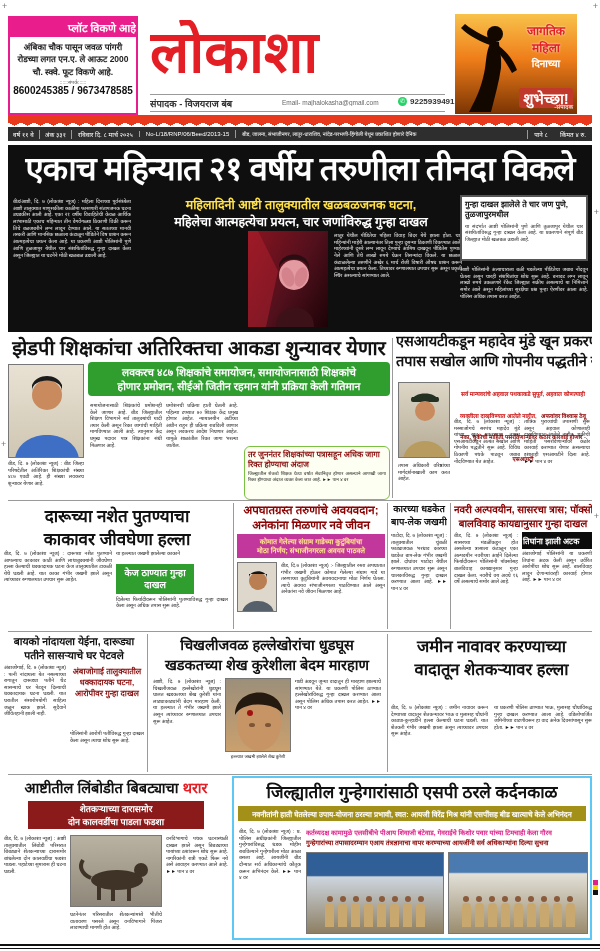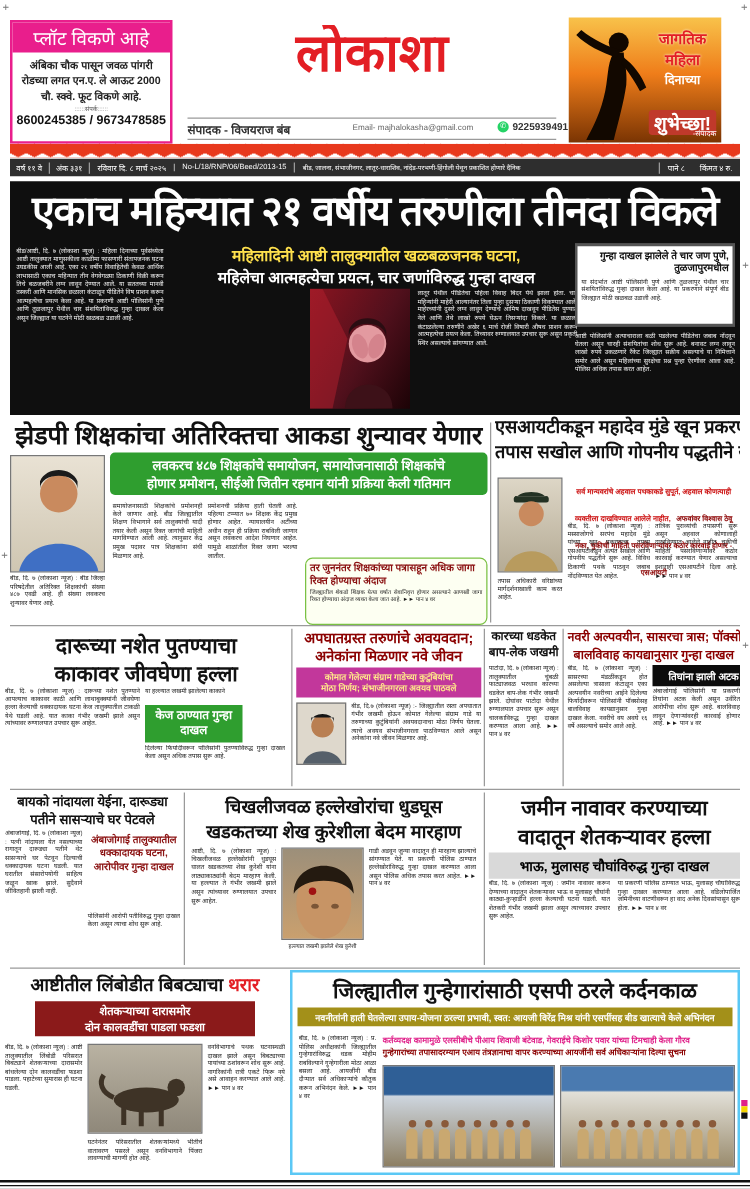"प्लॉट विकणे आहे" div { font-size: 15px -> 11px; font-weight: normal -> bold; text-align: center -> right }
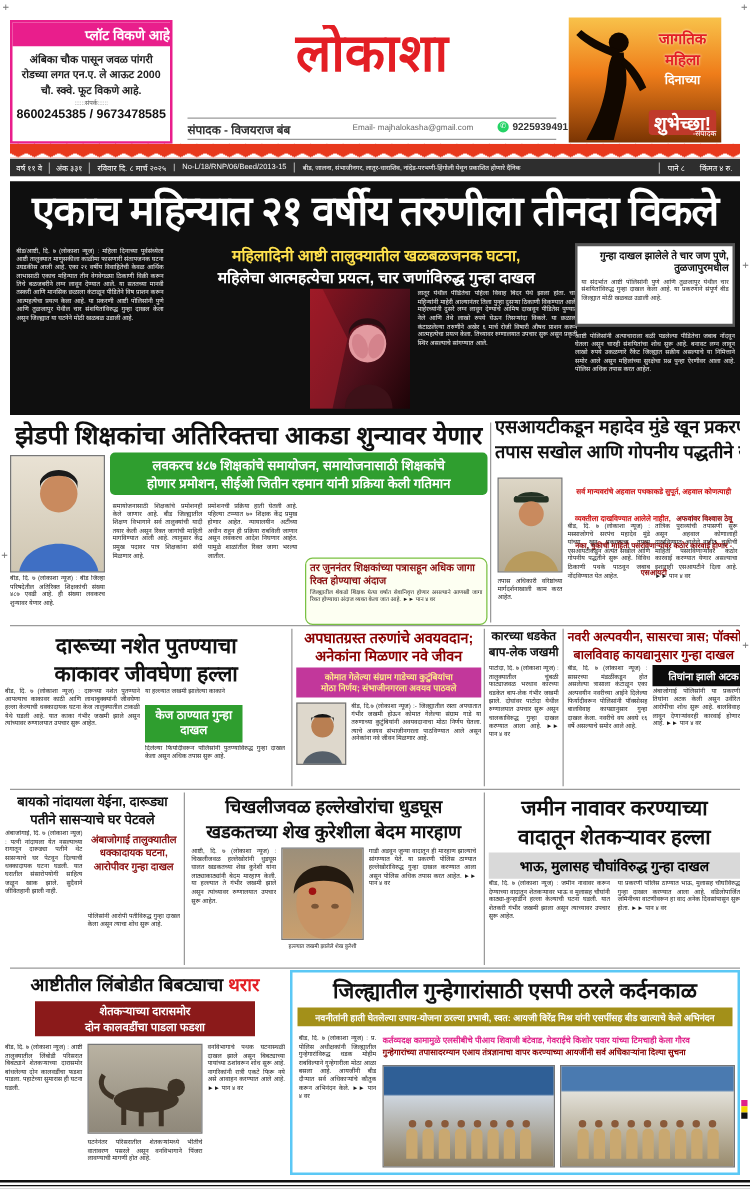"लोकाशा" div.abs { font-size: 42px -> 58px; text-align: center -> left }
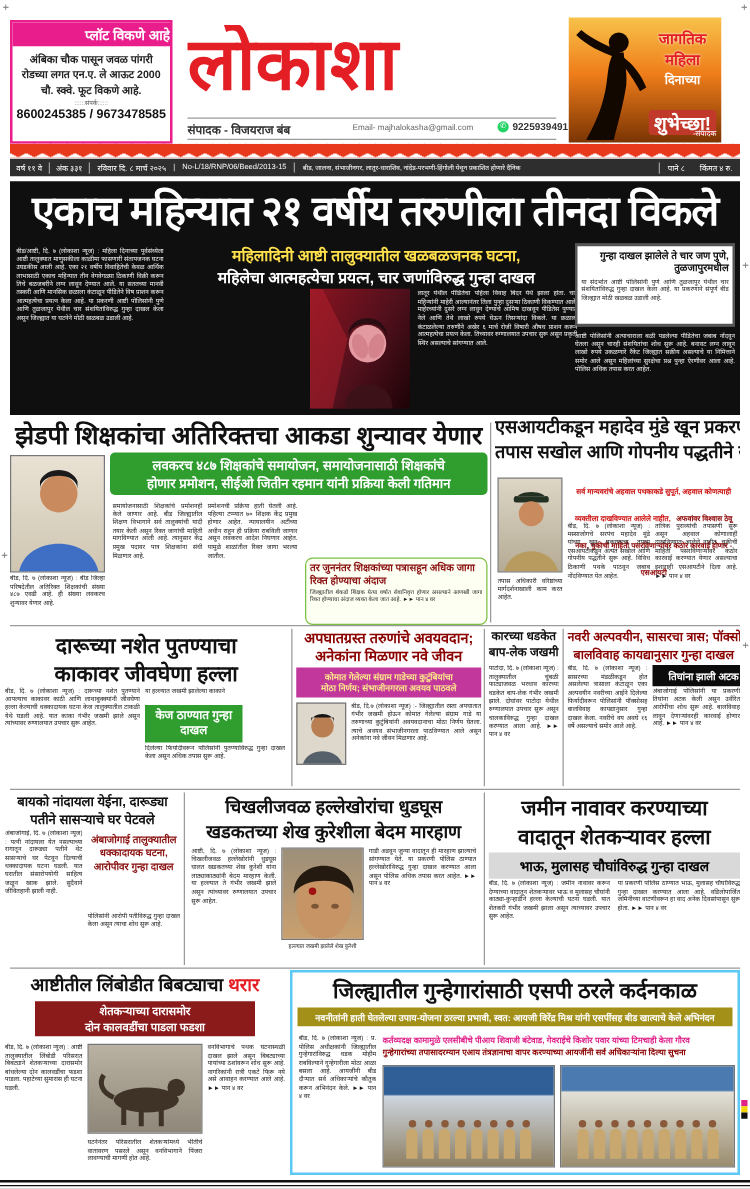"गुन्हा दाखल झालेले ते चार" div { text-align: right -> left }
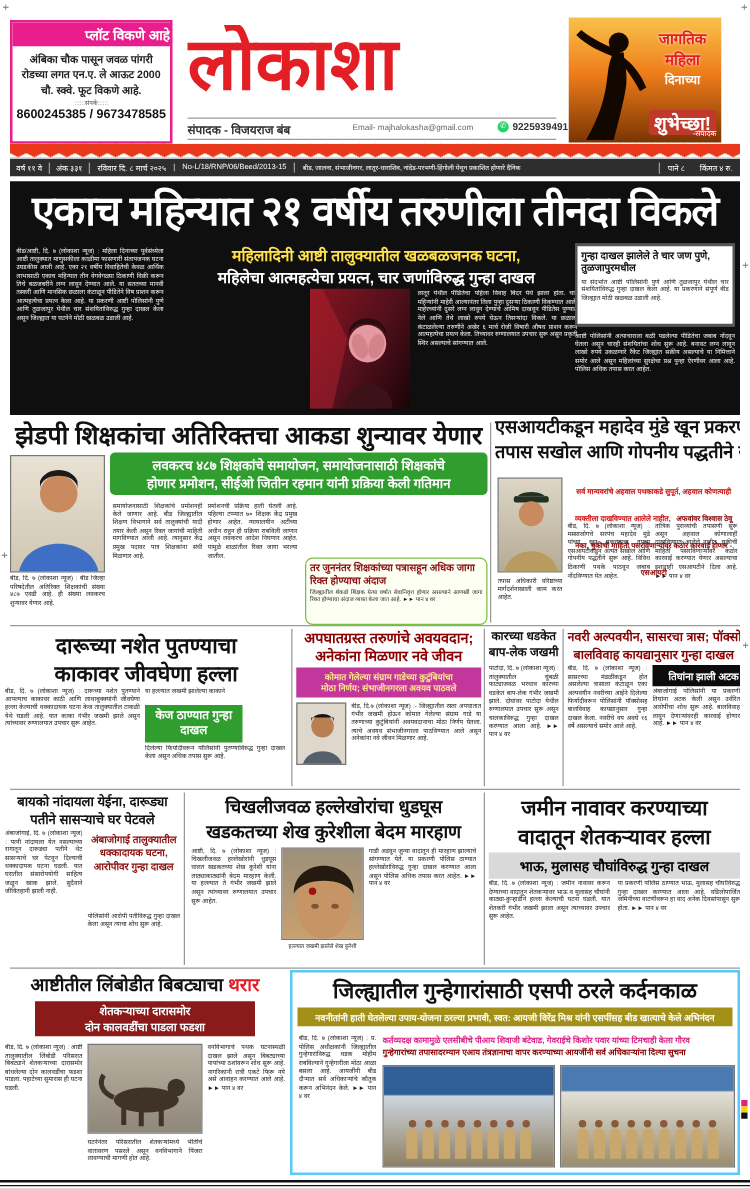"तिघांना झाली अटक" div.abs { text-align: right -> left }
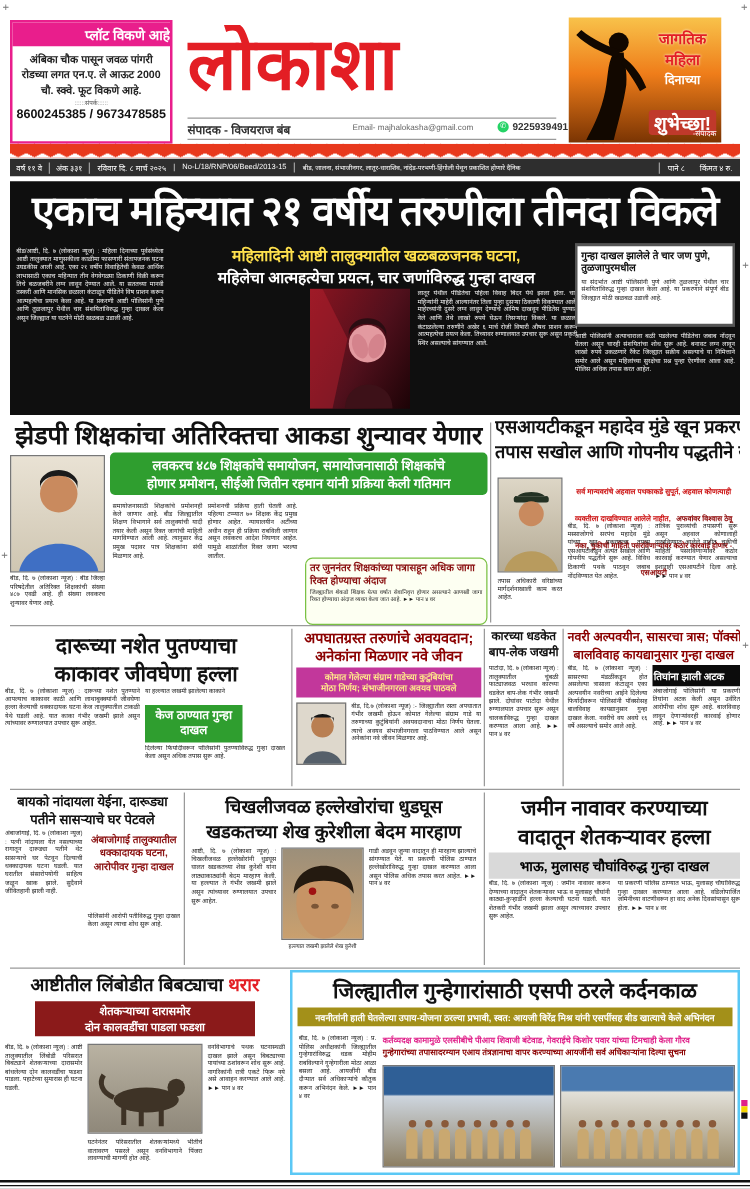"भाऊ, मुलासह चौघांविरुद्ध गुन्हा दाखल" div { html: <div>भाऊ, मुलासह चौघांविरुद्ध गुन्हा दाखल</div> -> none }
